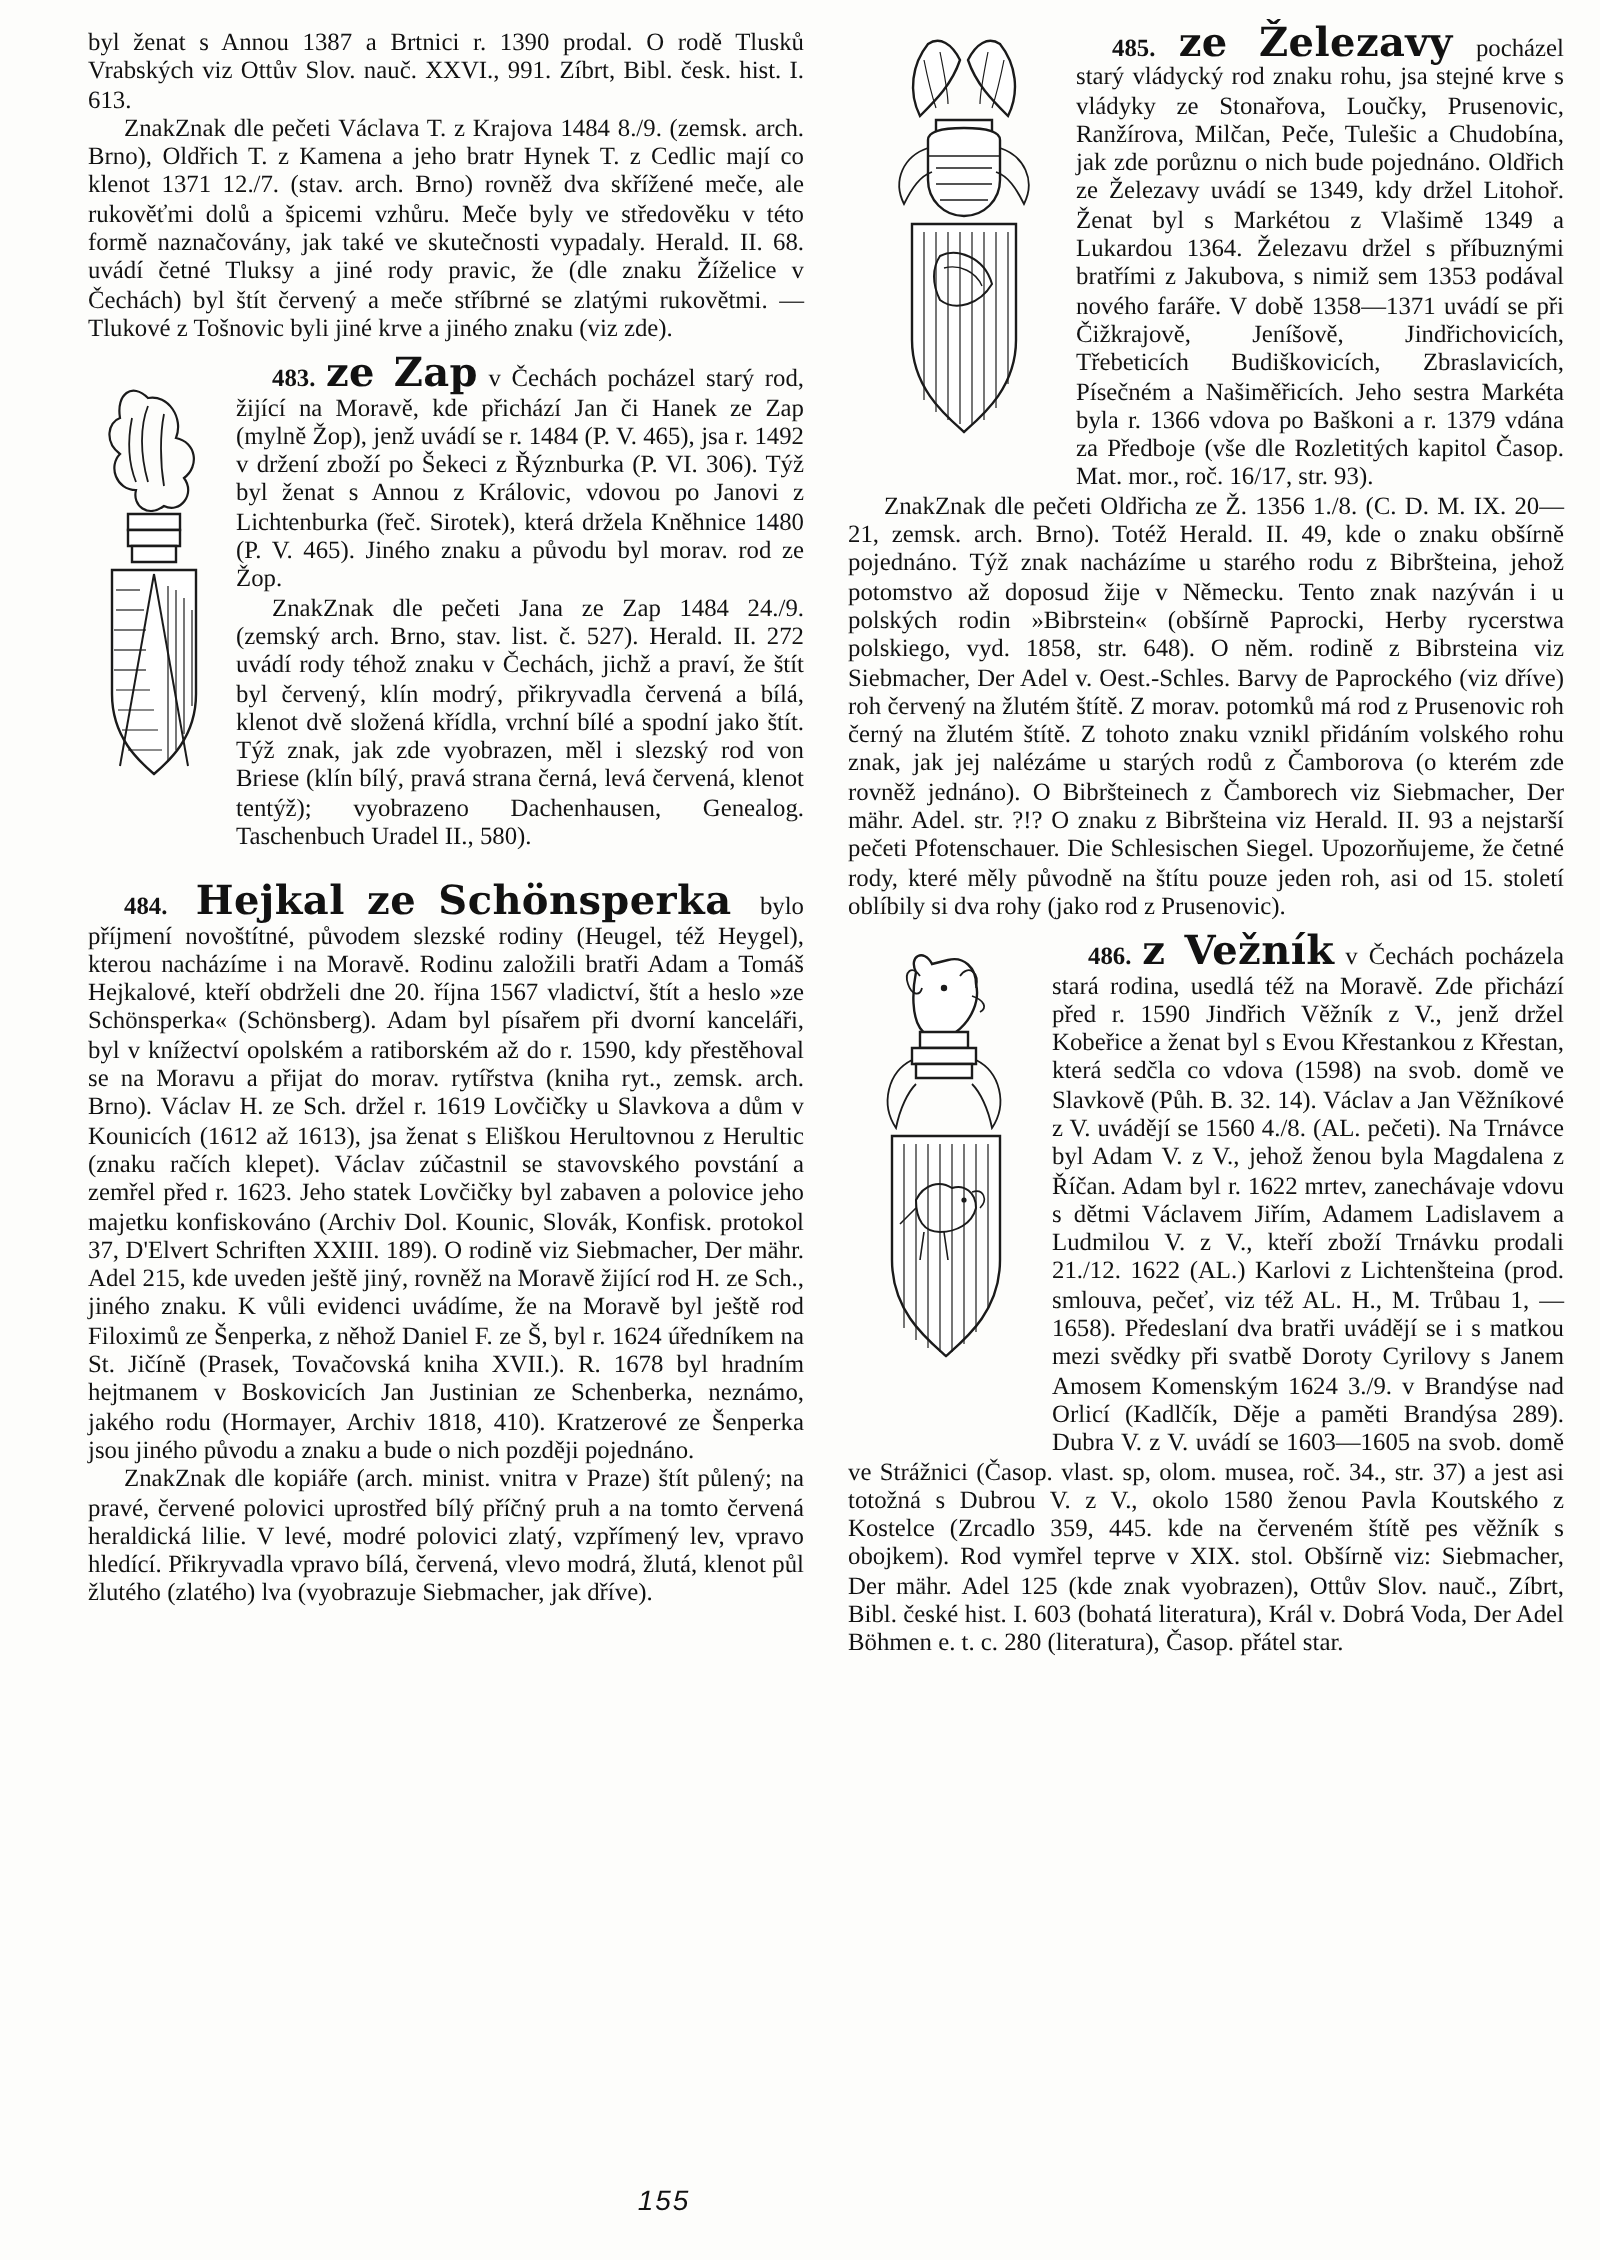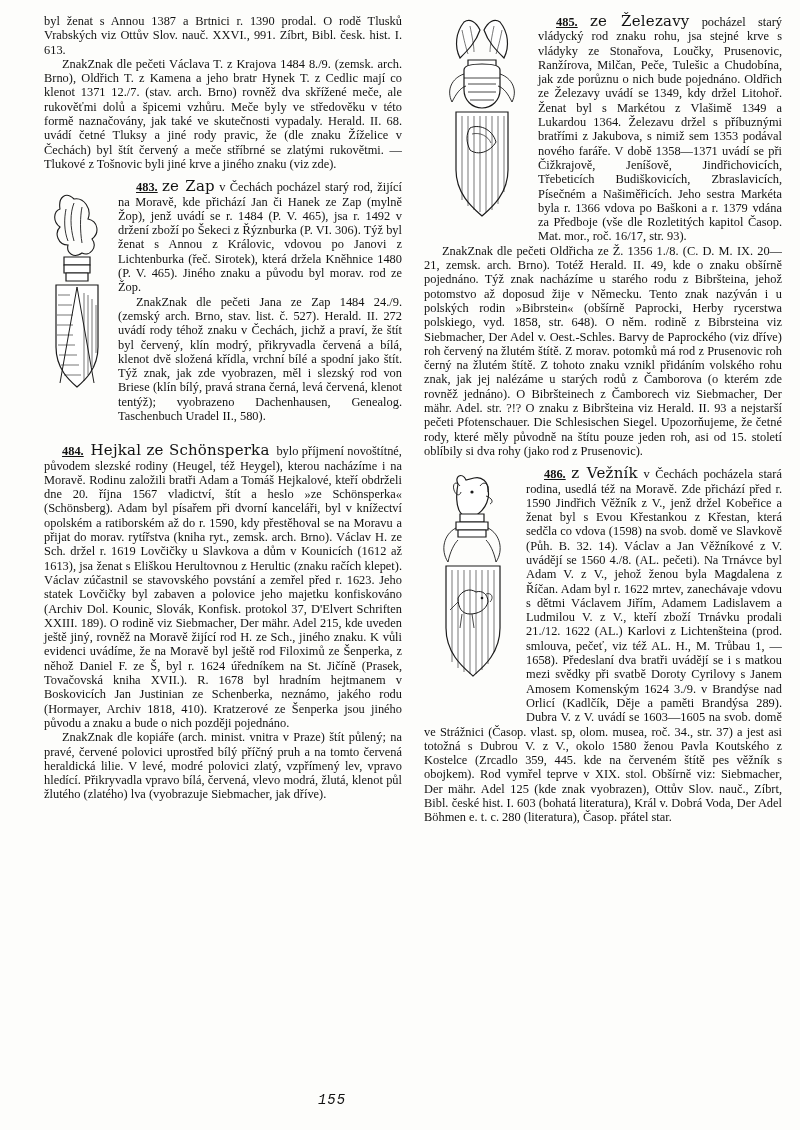"485." .entry-num { text-decoration: underline -> none }
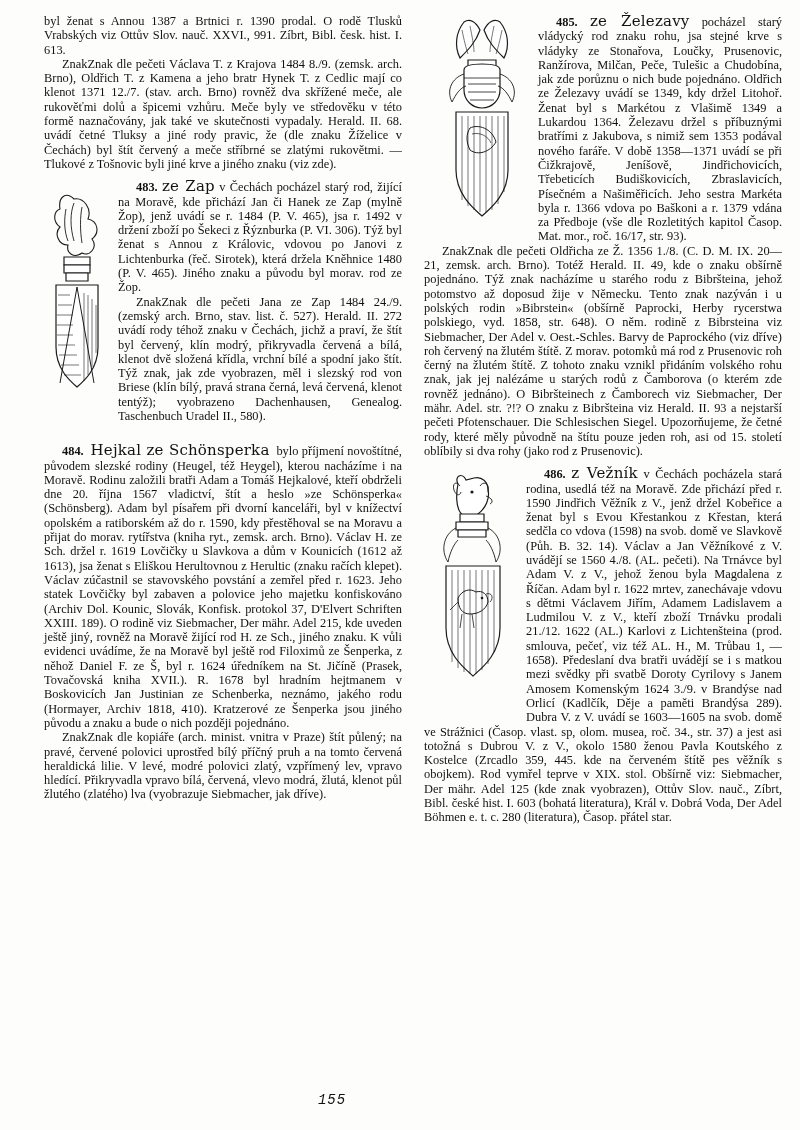"ze Železavy" .entry-name { font-size: 15px -> 20px; font-weight: normal -> bold }
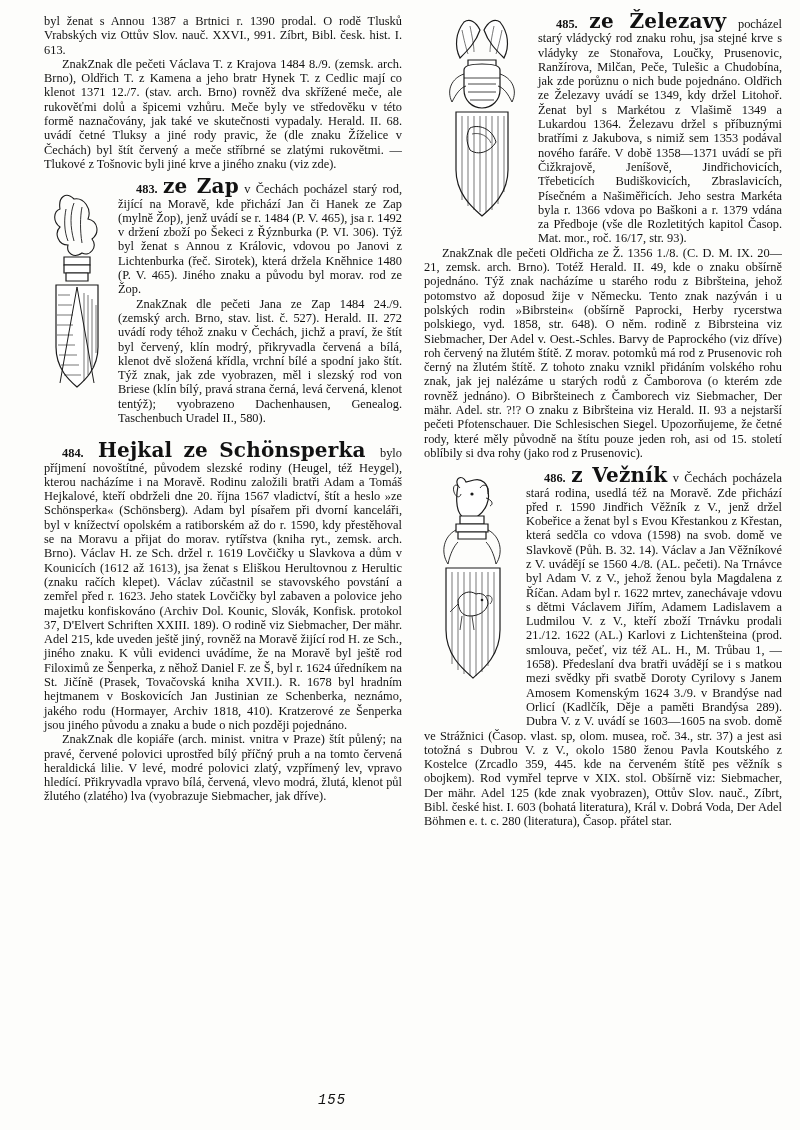"155" .pagenum { font-family: Liberation Mono, monospace -> Liberation Sans, sans-serif }
